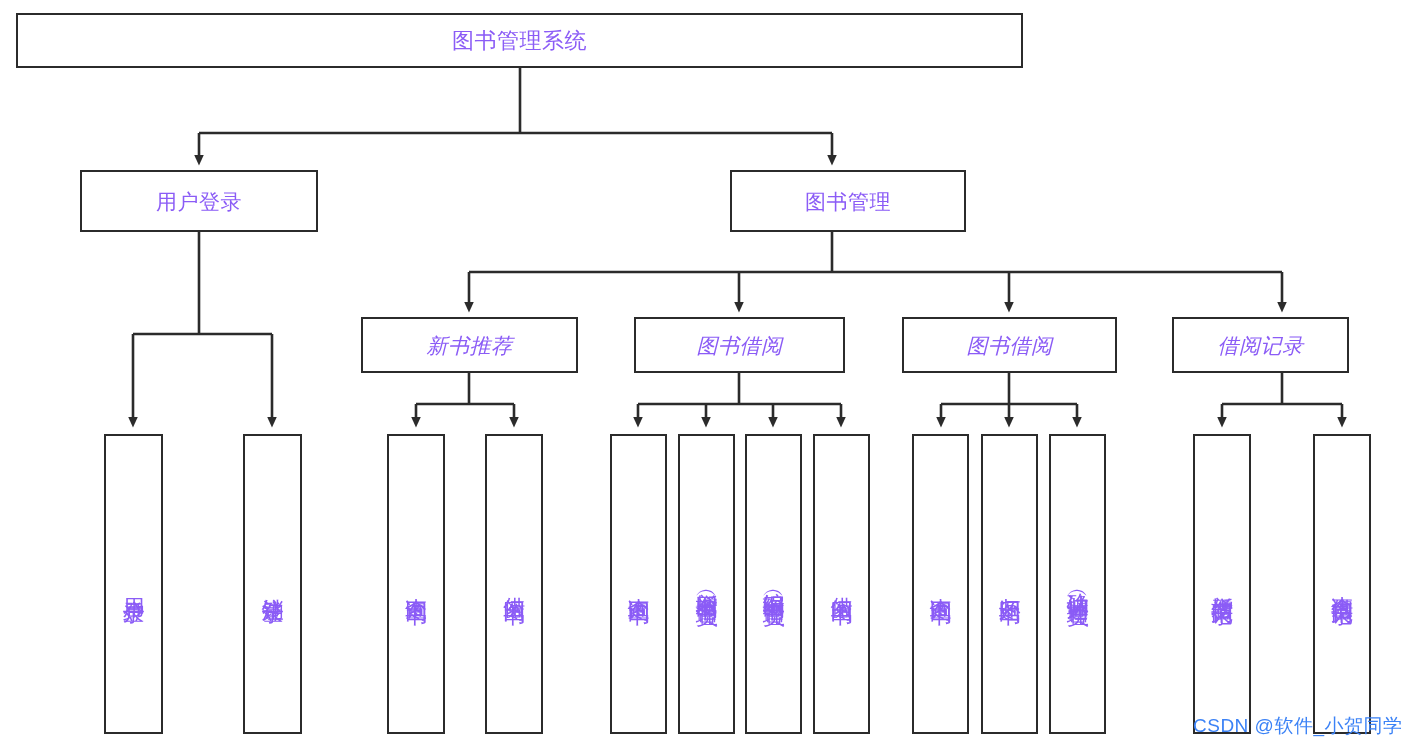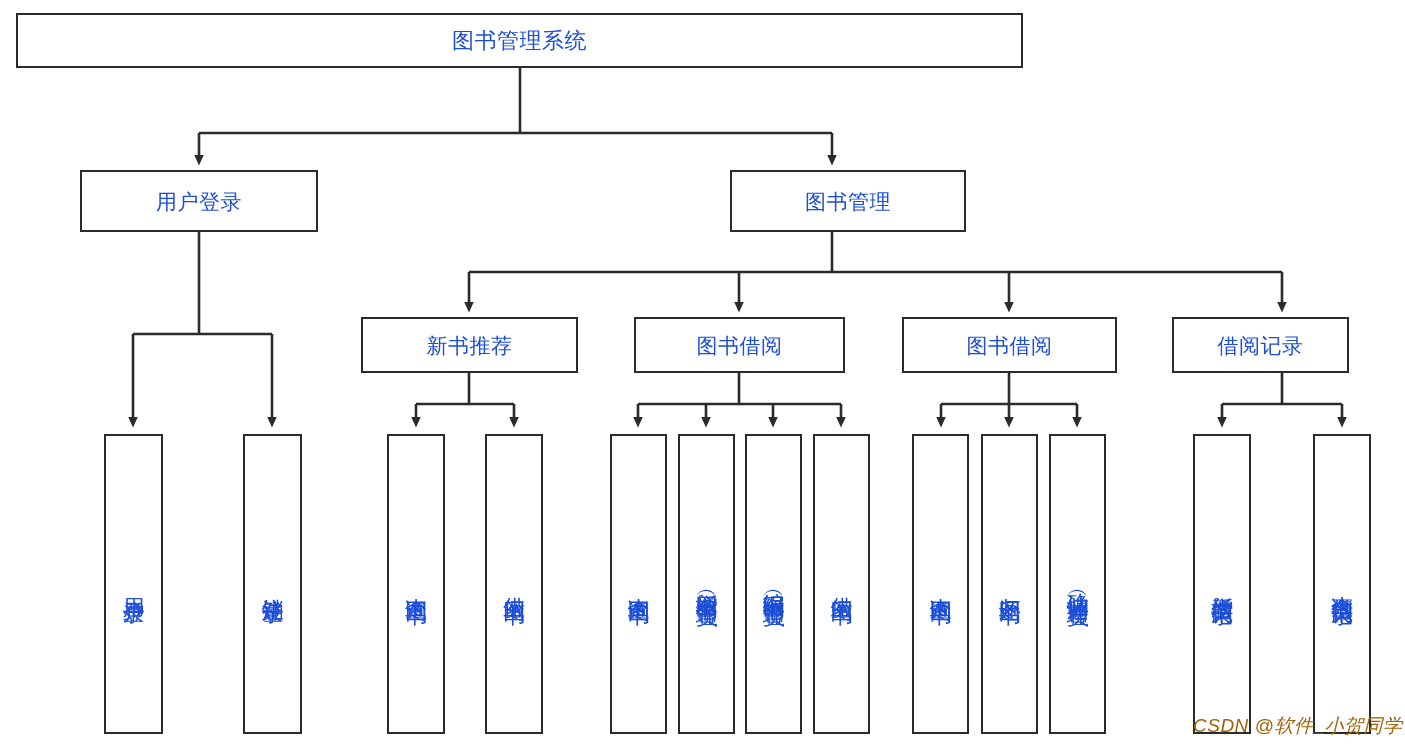"图书管理系统" .node .label { color: #1d4ed8 -> #8b5cf6 }
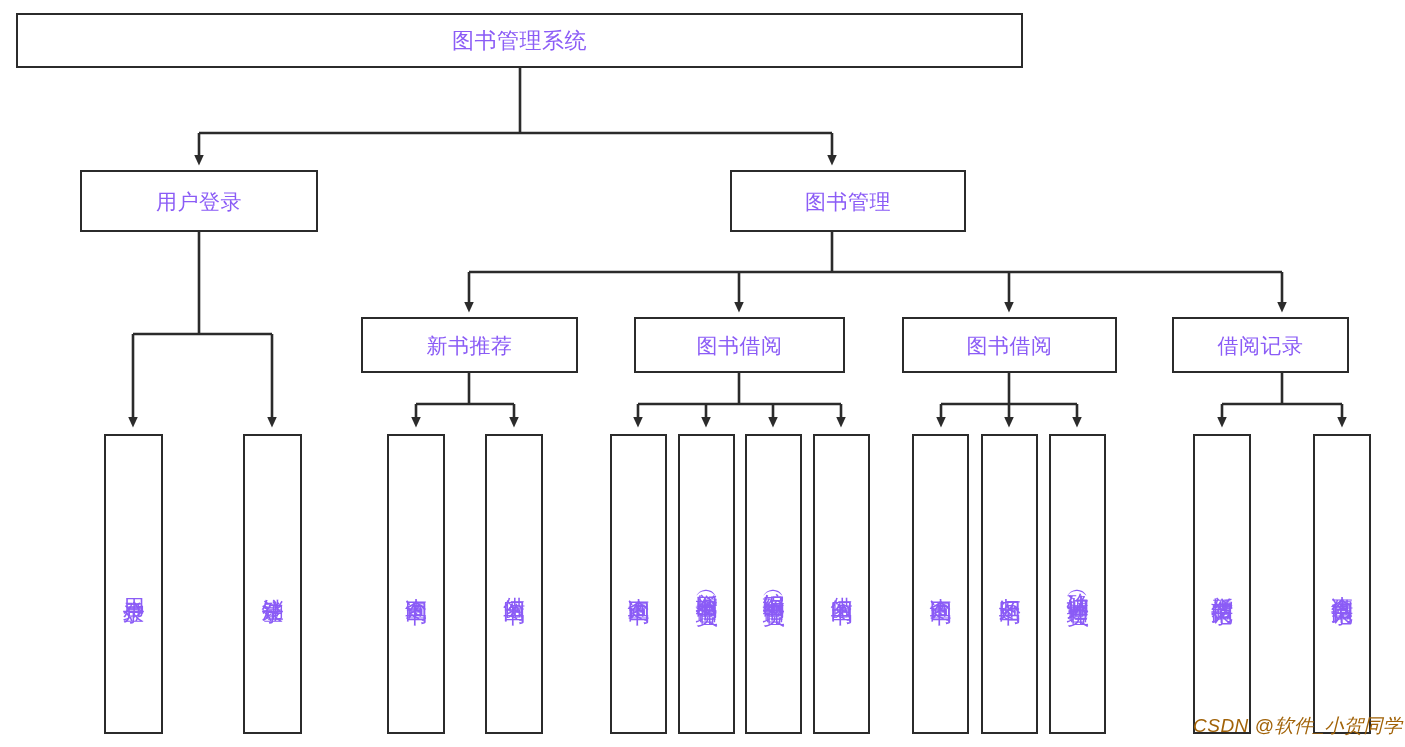"新书推荐" .node.level2 .label { font-style: none -> italic }
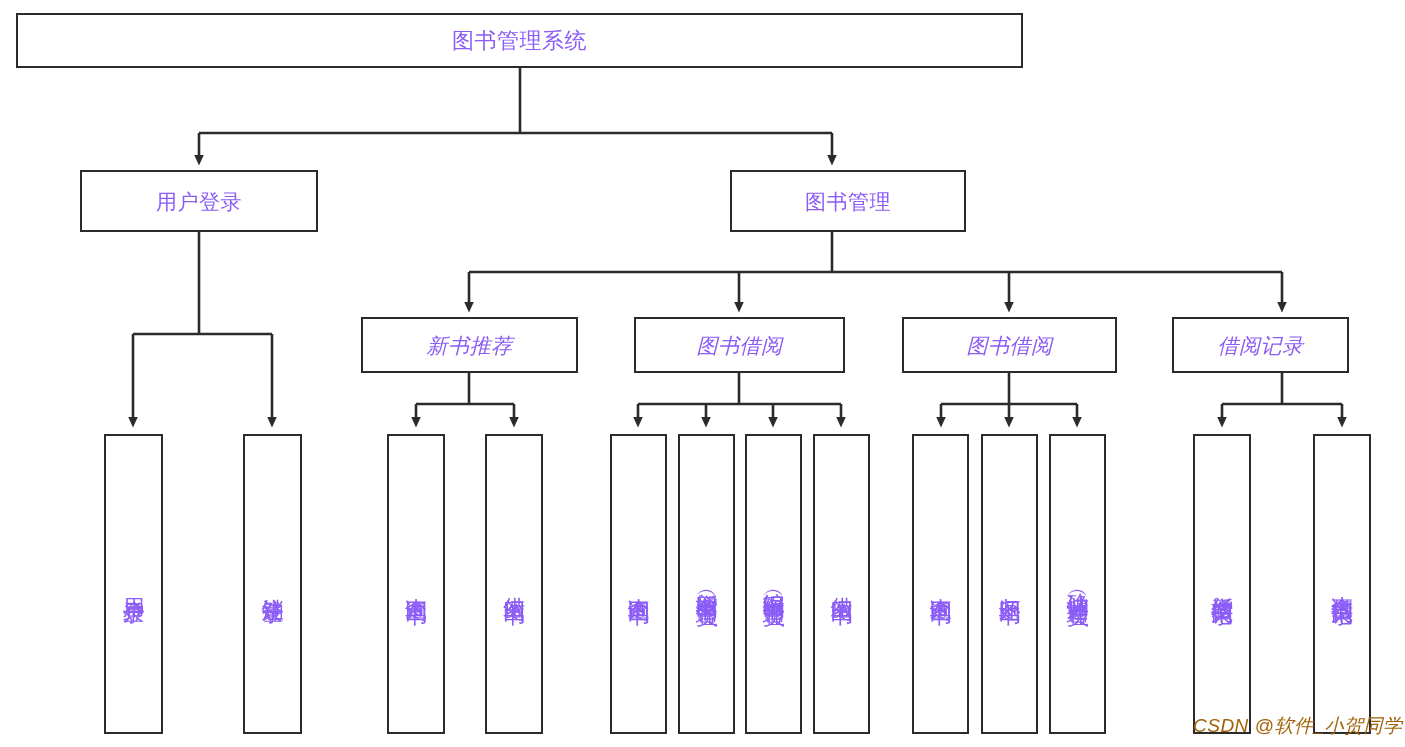"CSDN @软件_小贺同学" .watermark { color: #a16207 -> #3b82f6; font-style: italic -> none }
